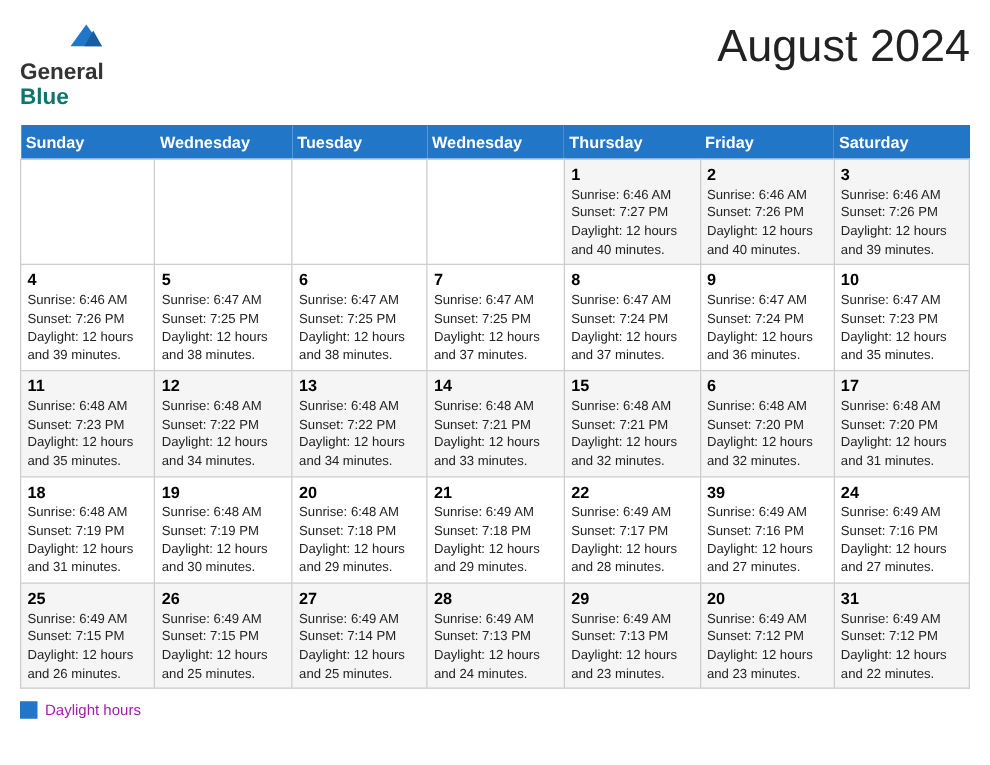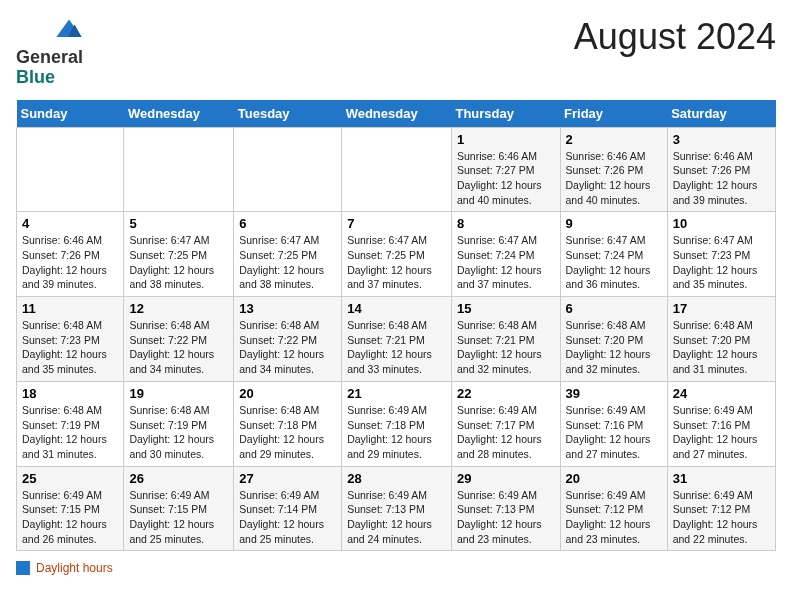"Daylight hours" .legend { color: #c2410c -> #a21caf }
